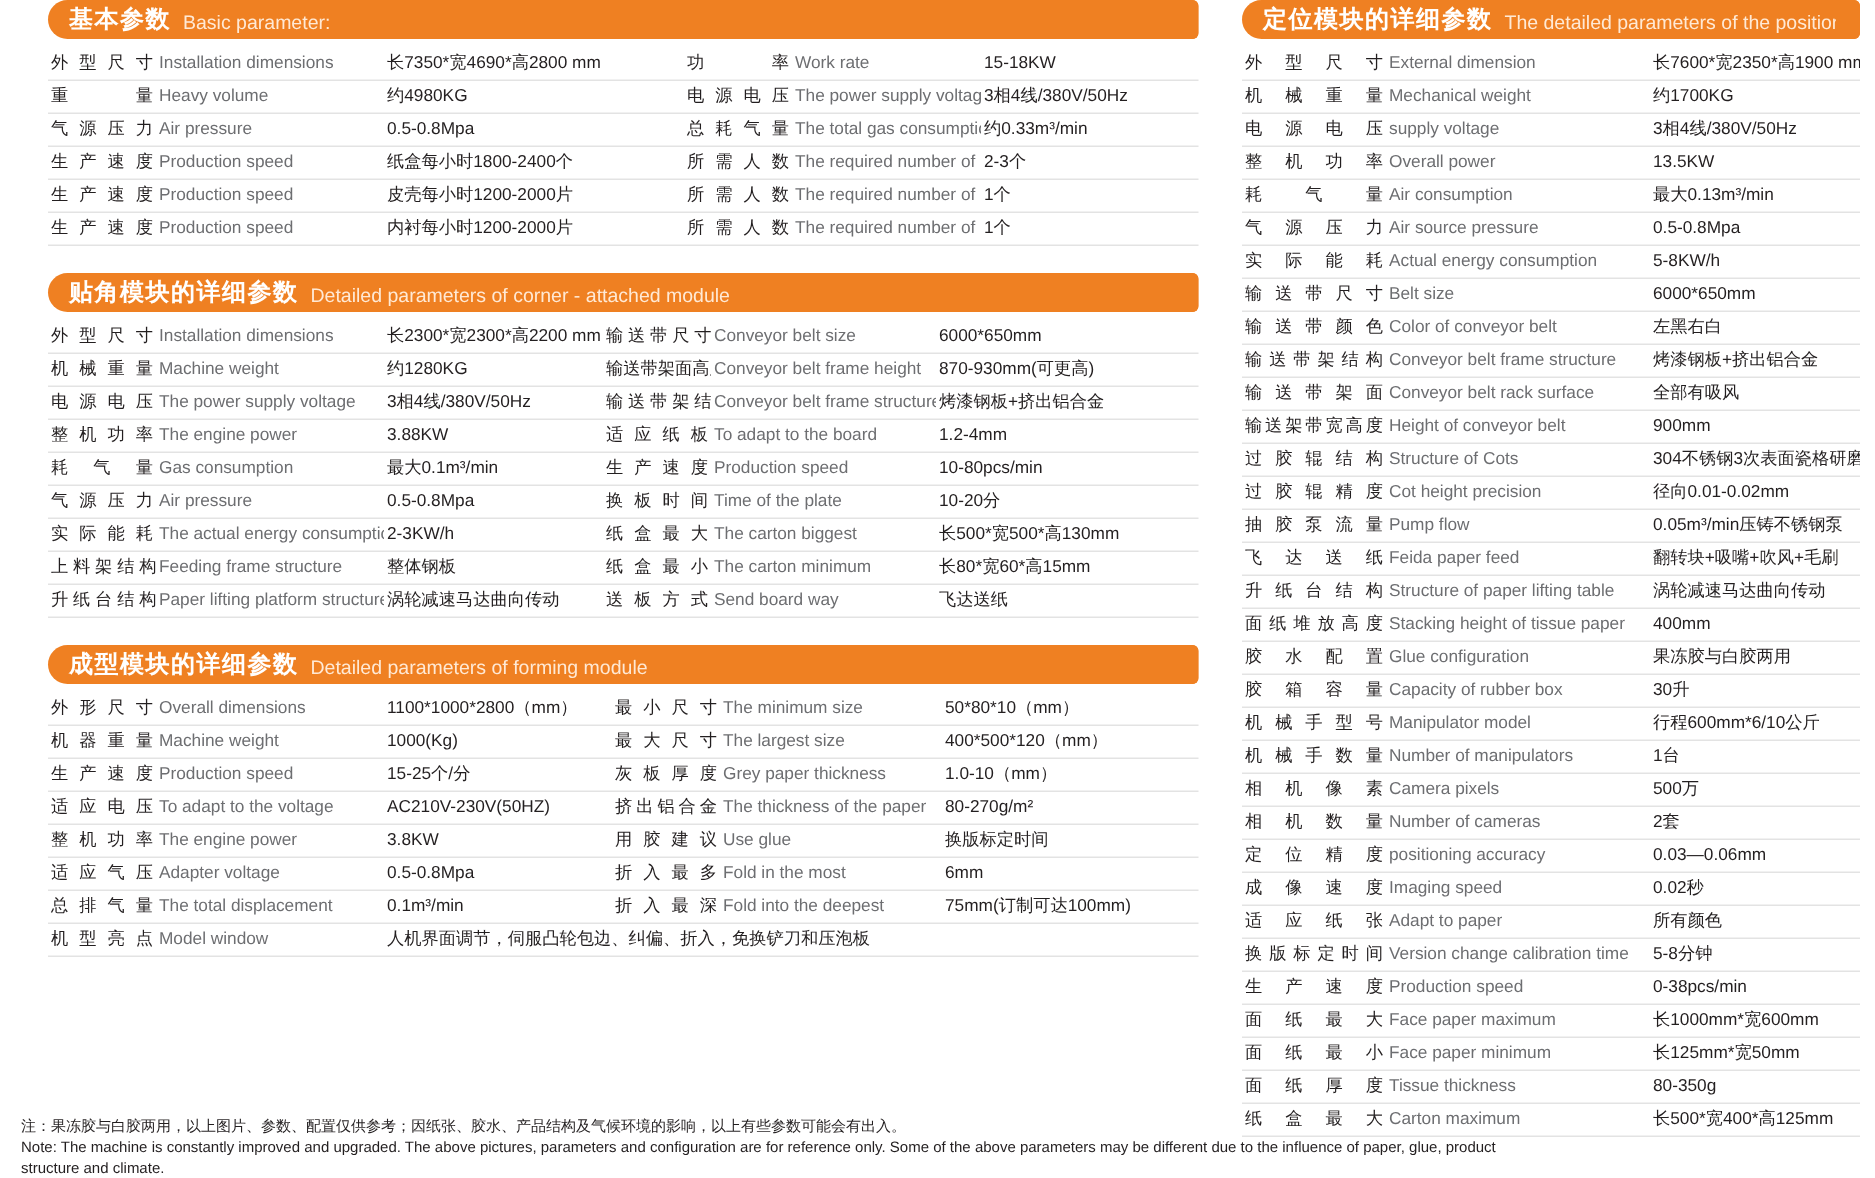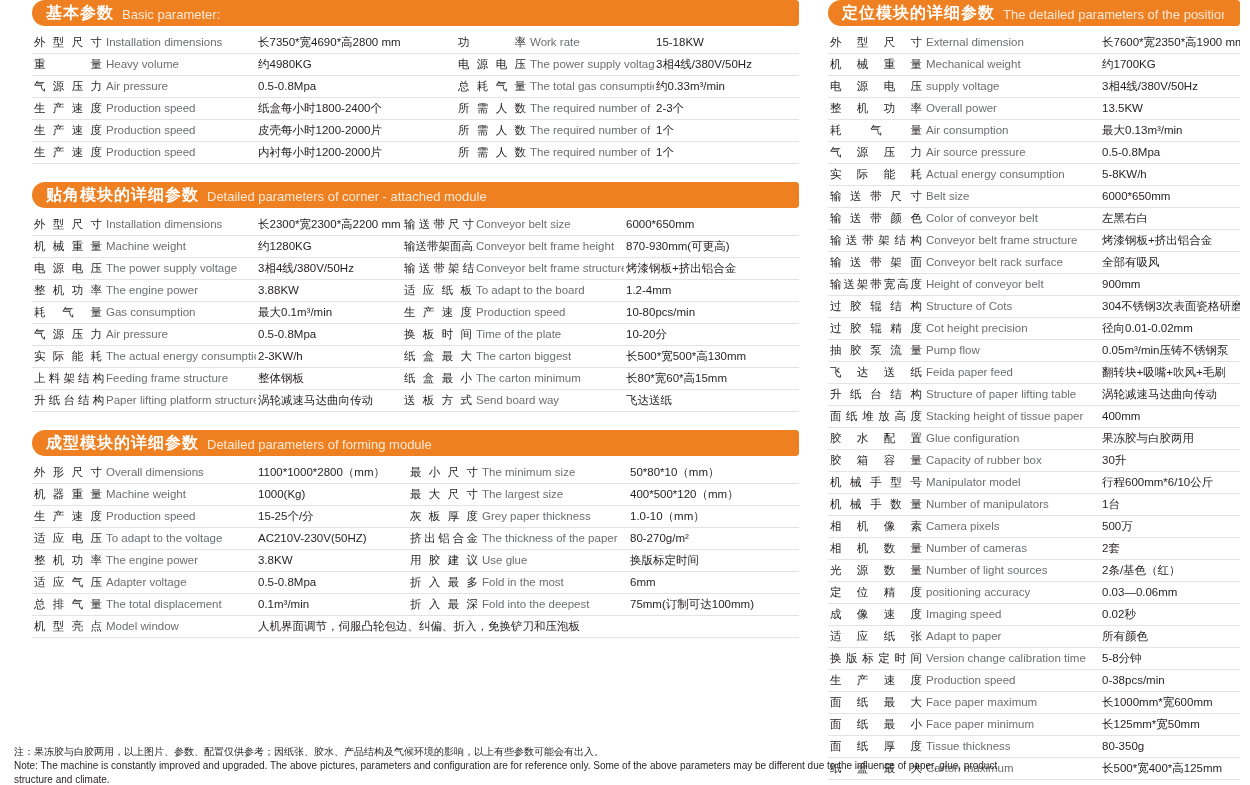"光 源 数 量" tr { html: <tr> <td>光 源 数 量</td> <td>Number of light sources</td> <td>2条/基色（红）</td> </tr> -> none }
